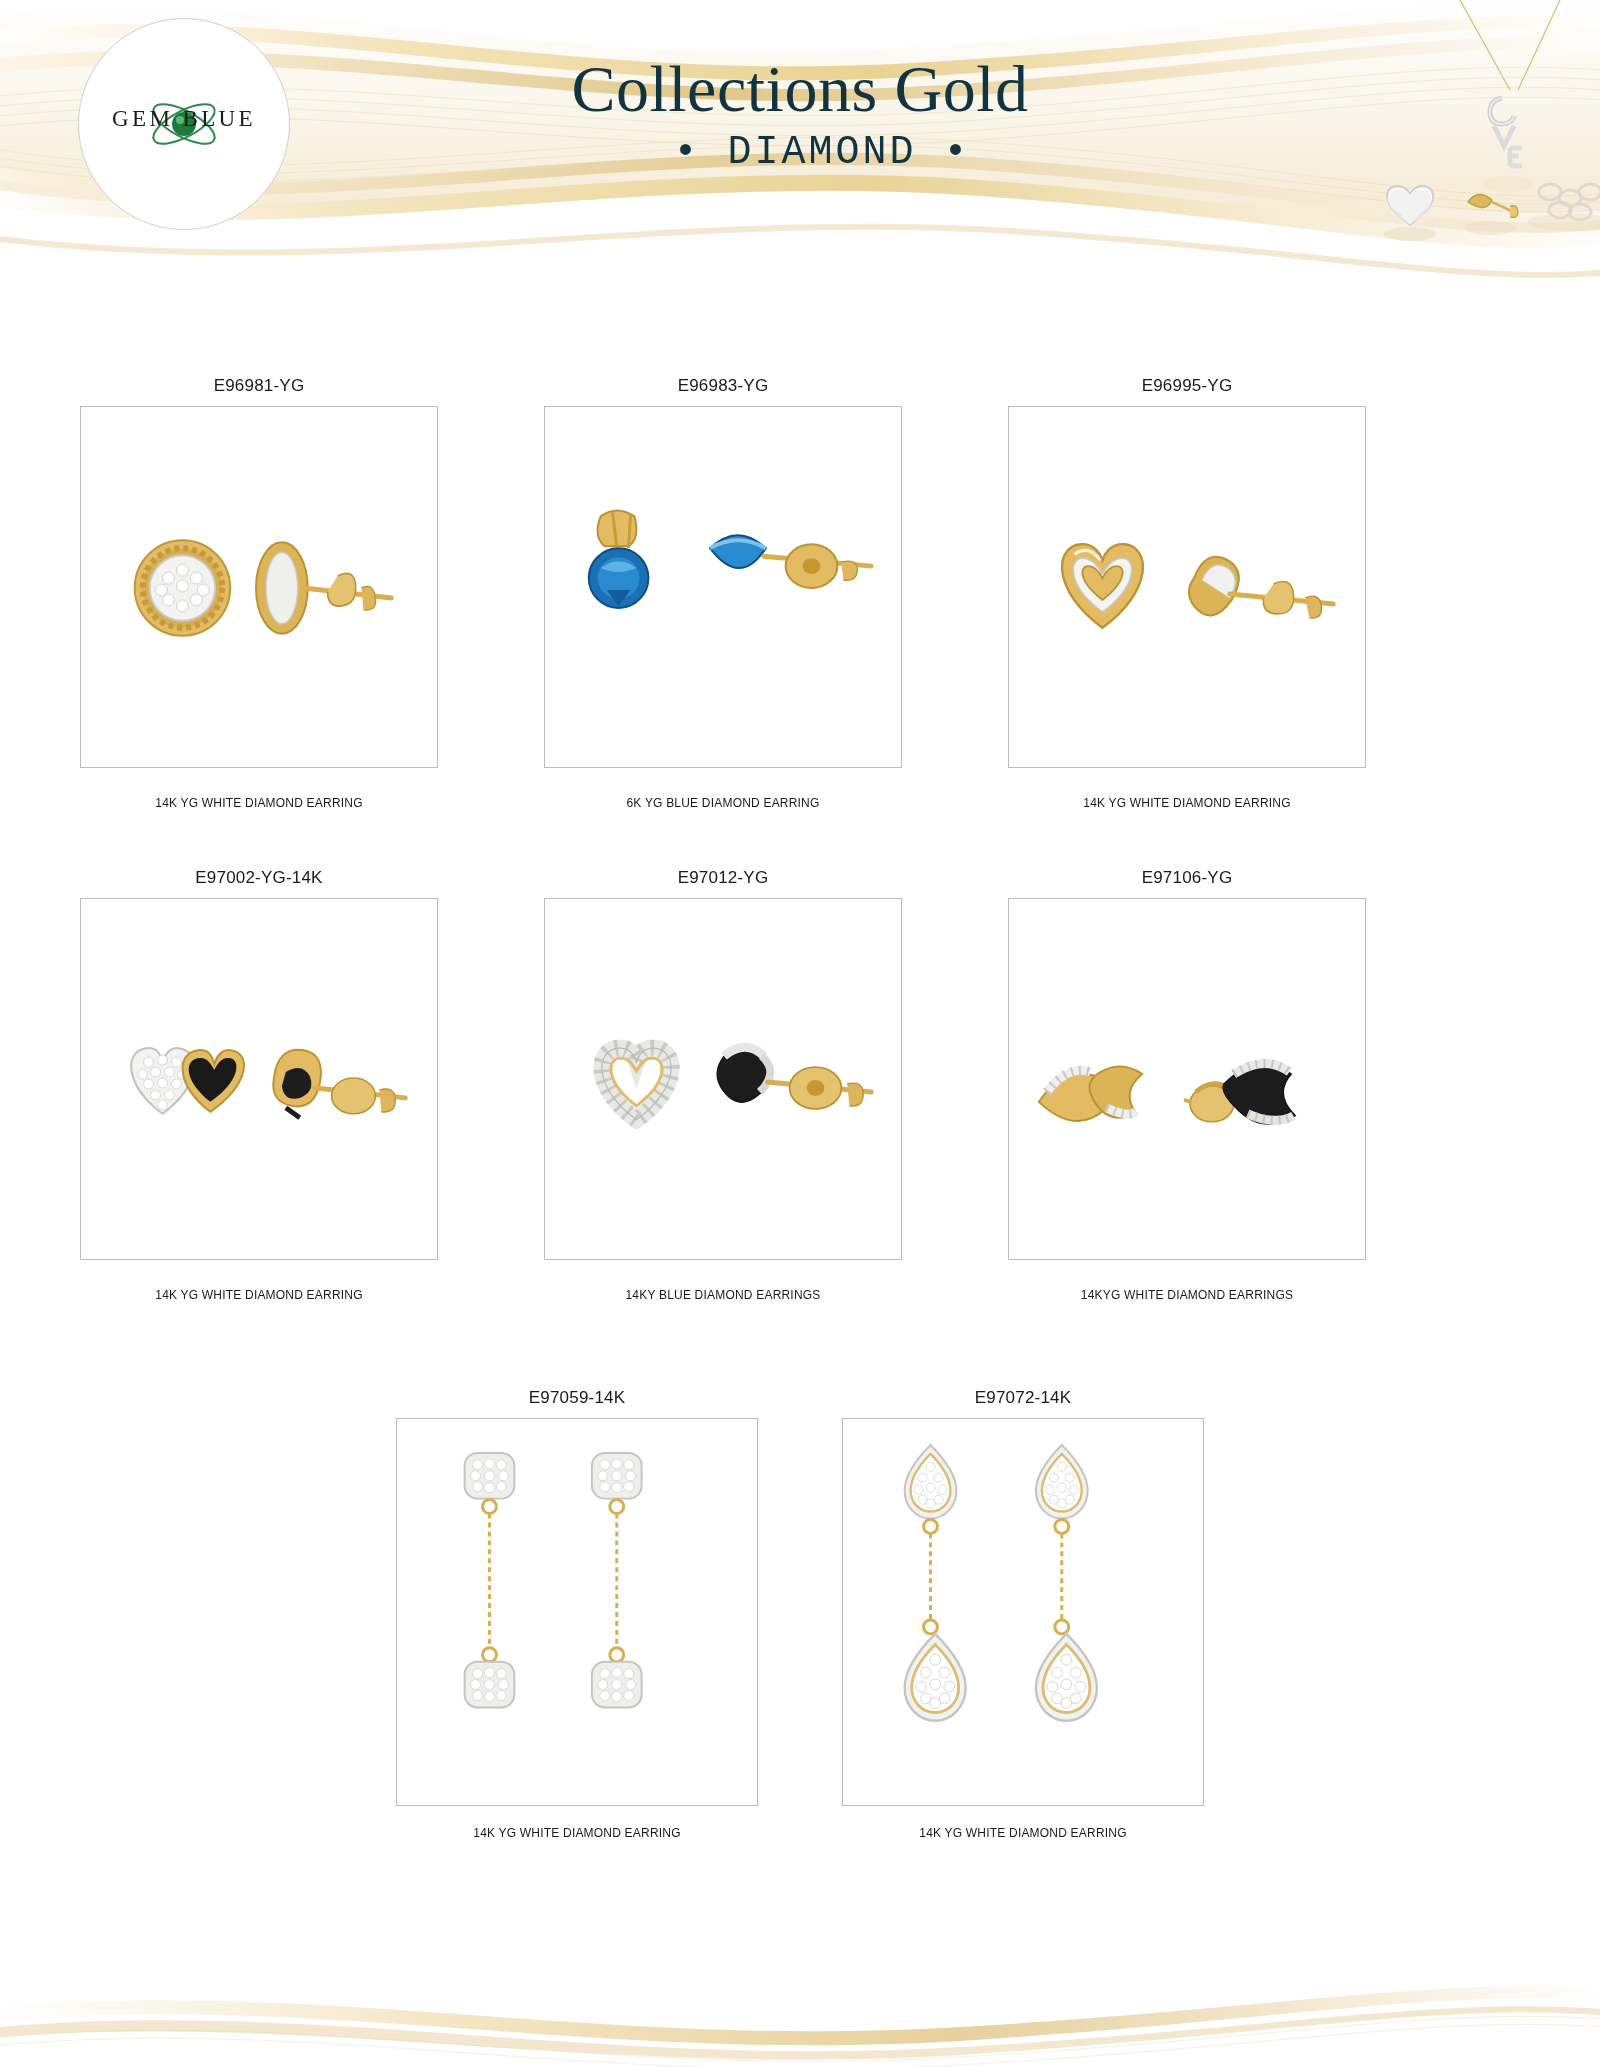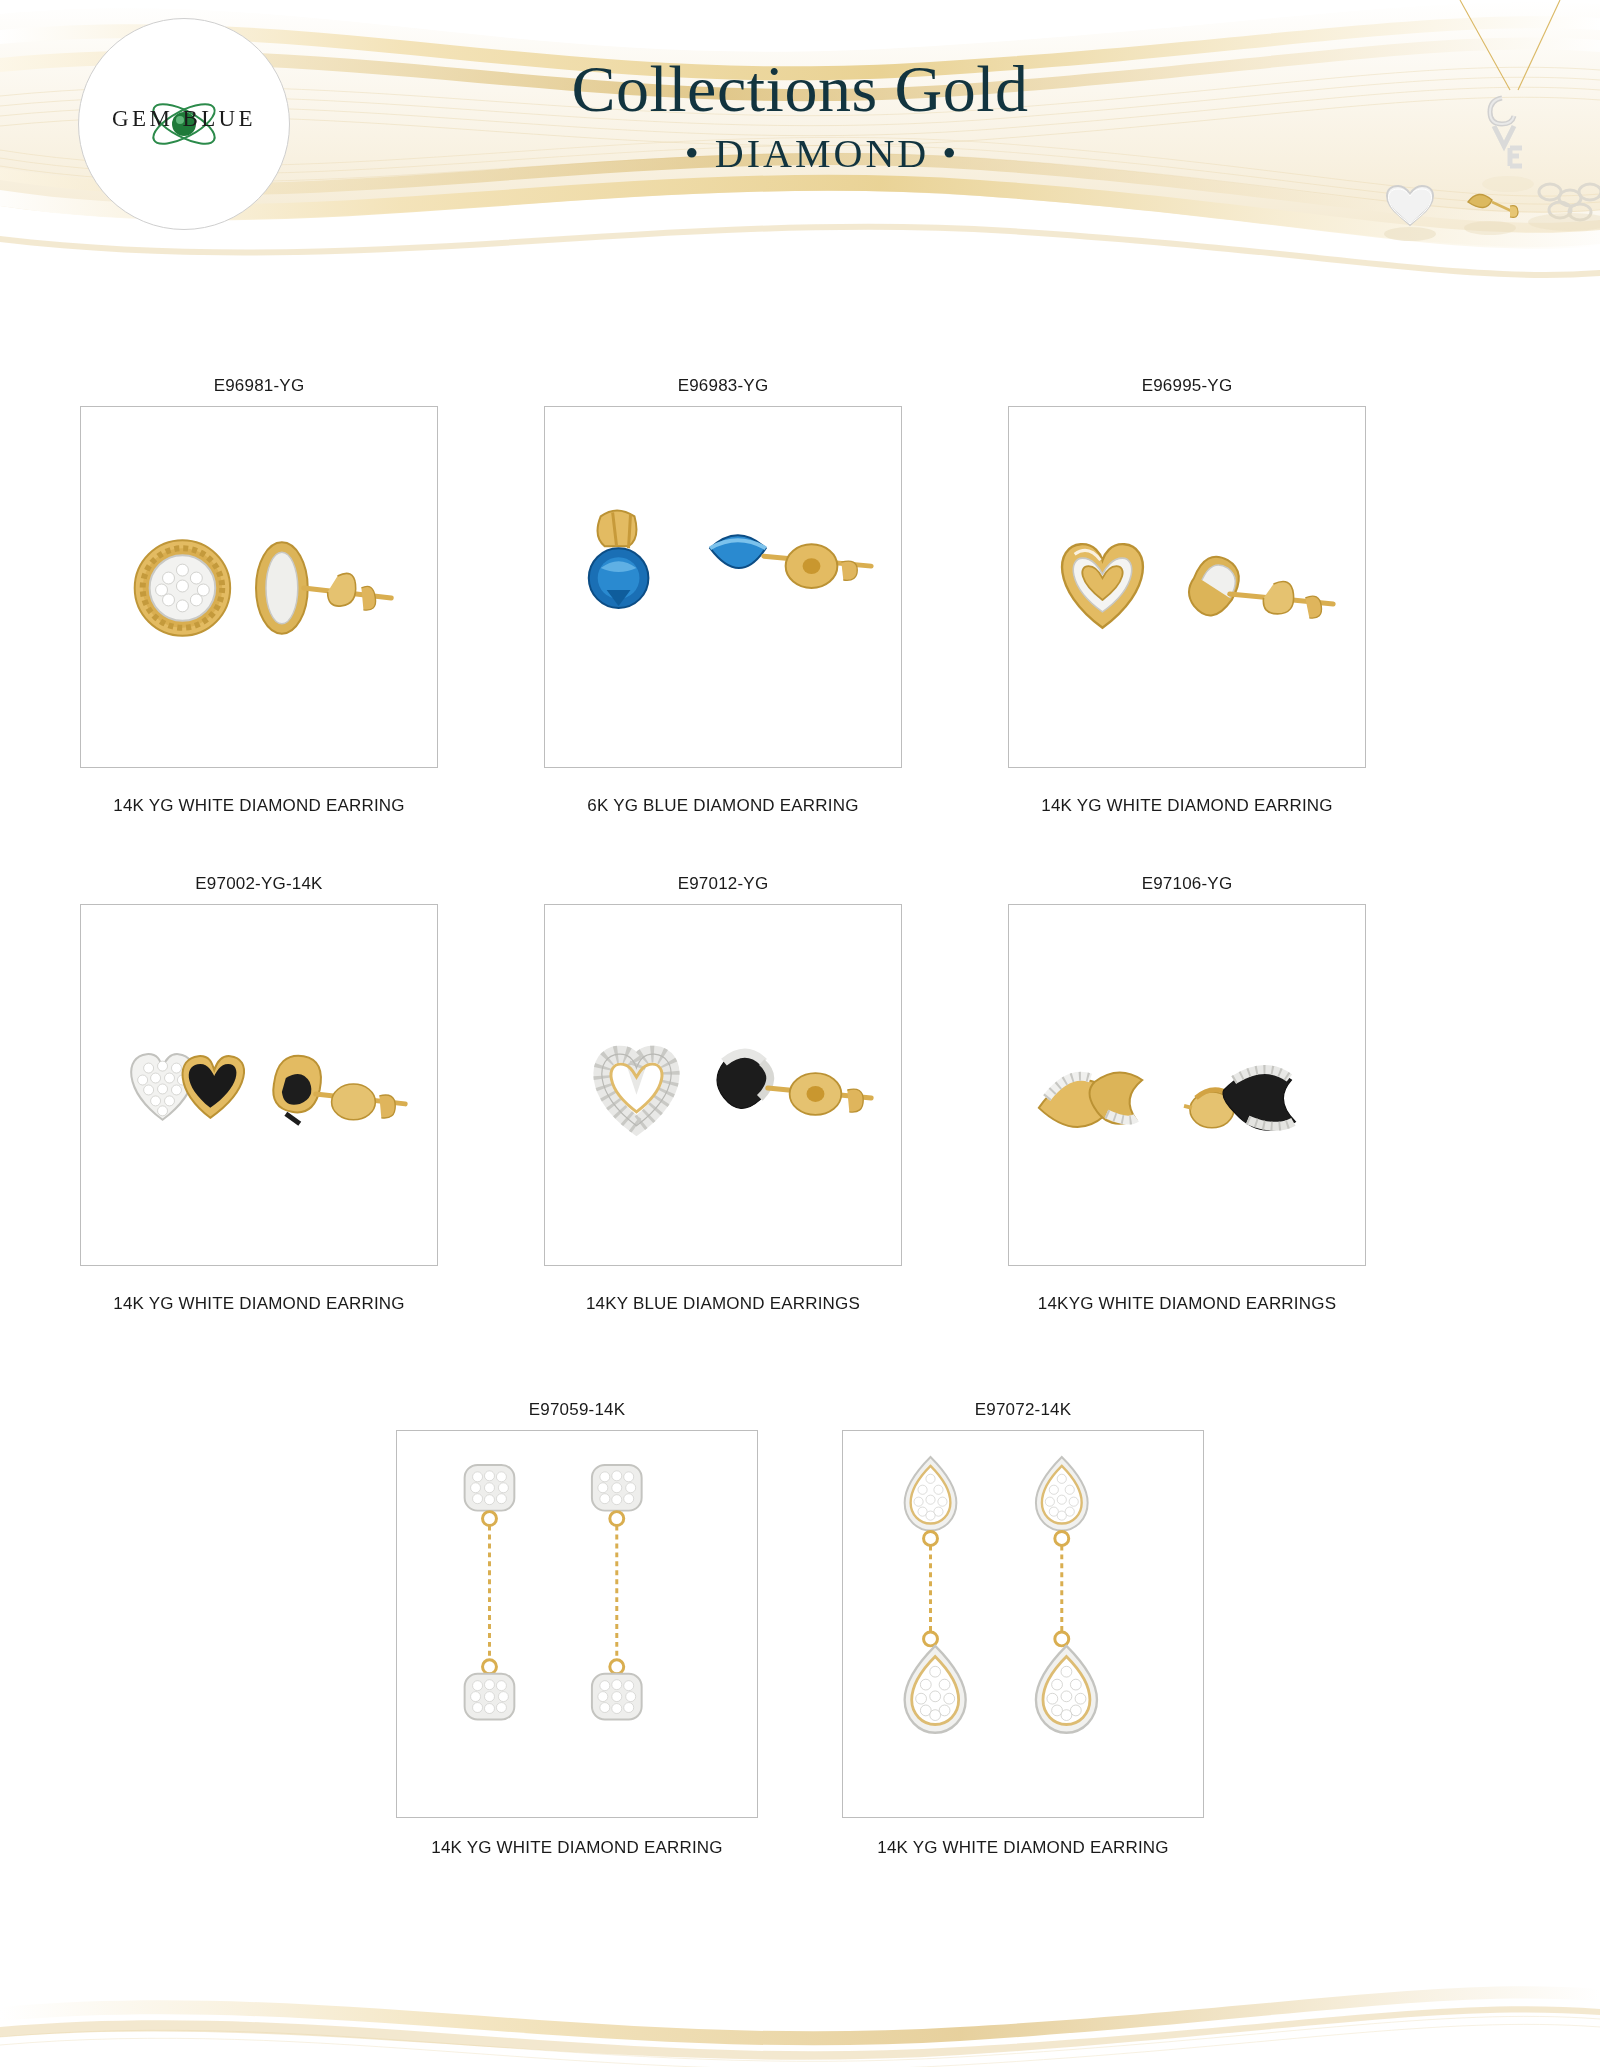"• DIAMOND •" .title-sub { font-family: Liberation Serif, serif -> Liberation Mono, monospace }
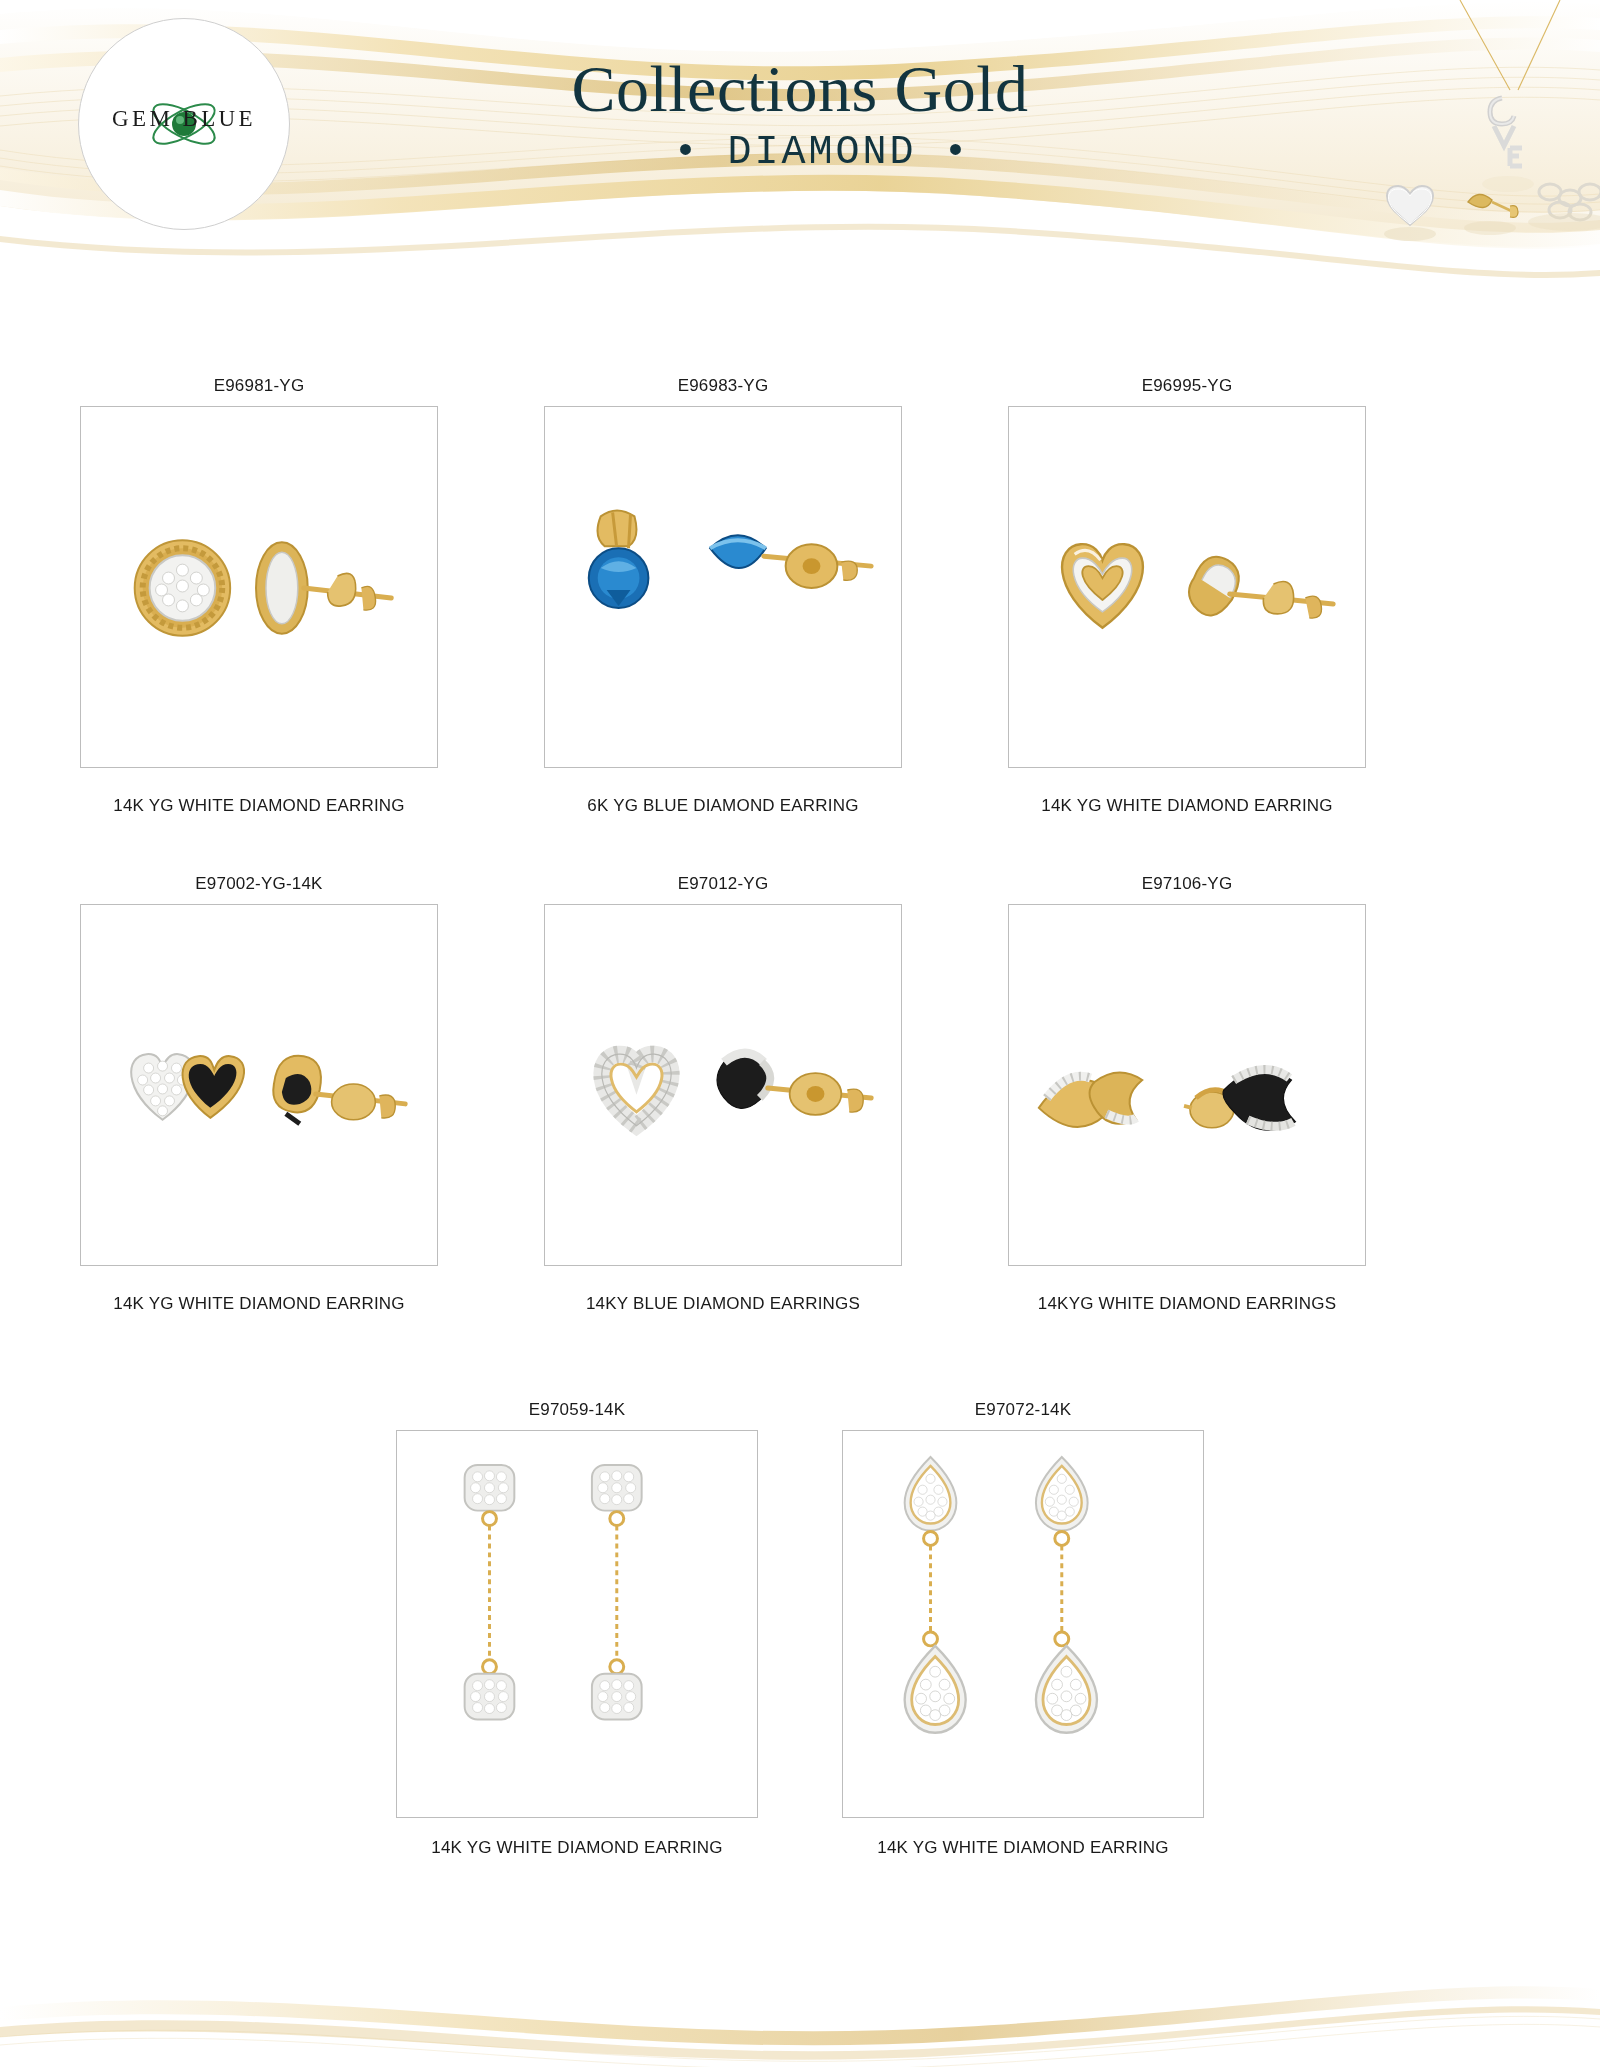"14K YG WHITE DIAMOND EARRING" .caption { font-size: 17px -> 12px }
